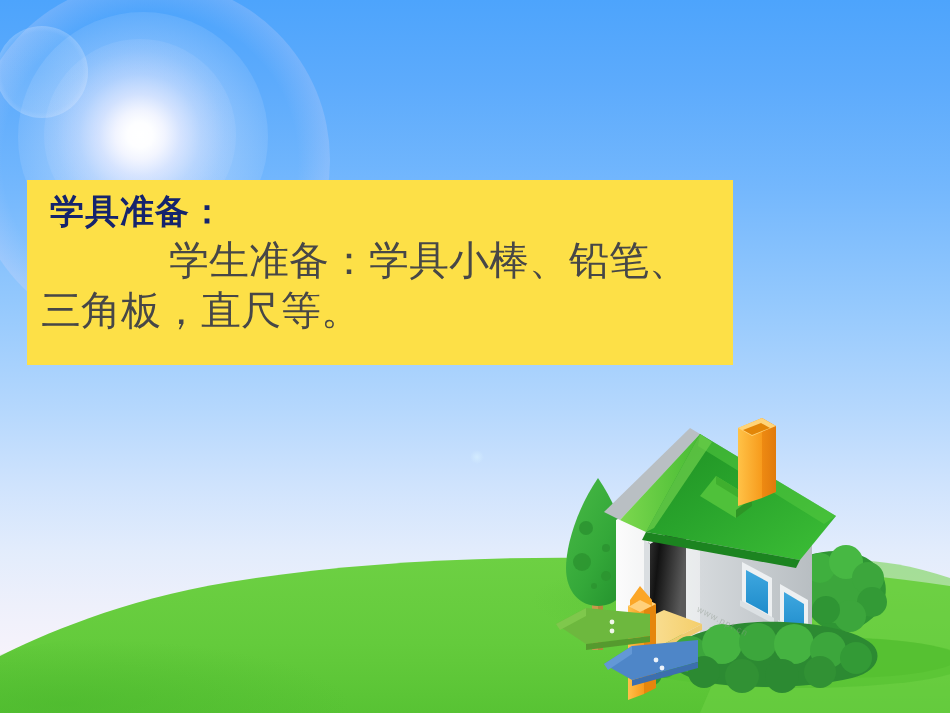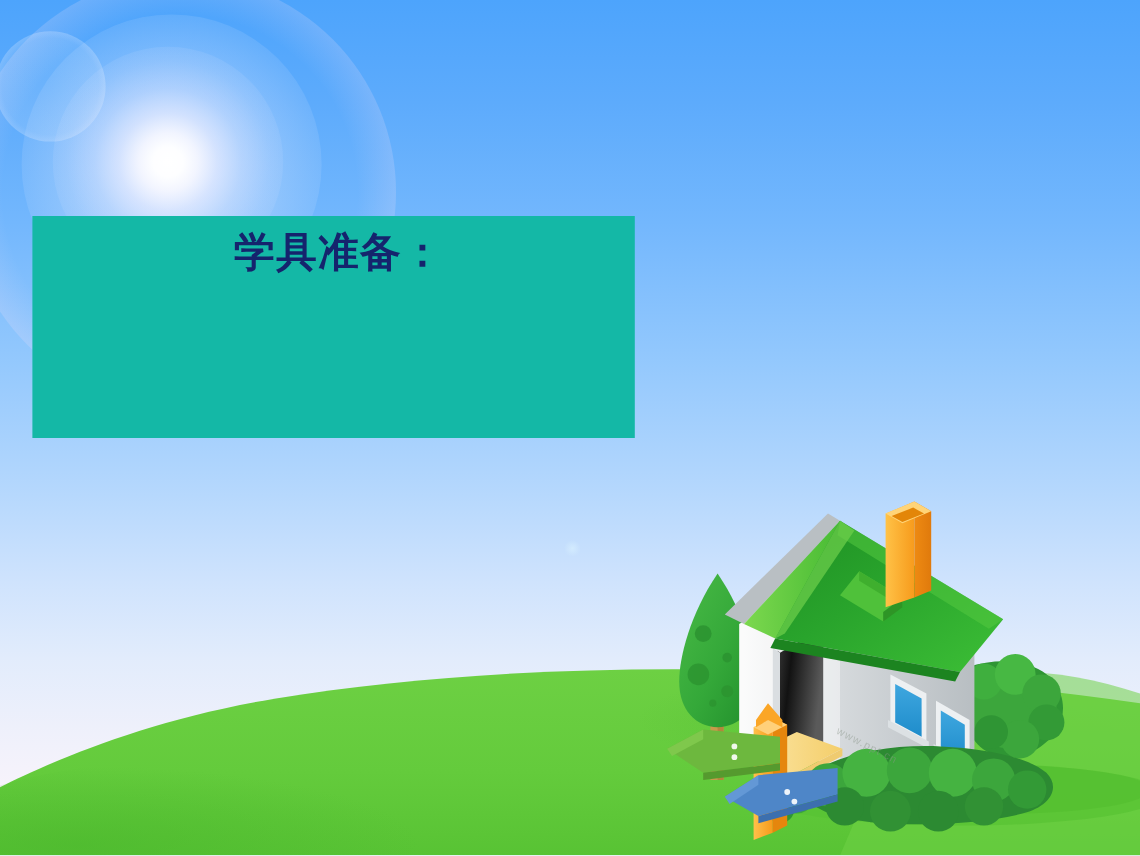"学具准备：" .textbox { background: #14b8a6 -> #fde047; text-align: center -> none; width: 502px -> 706px }
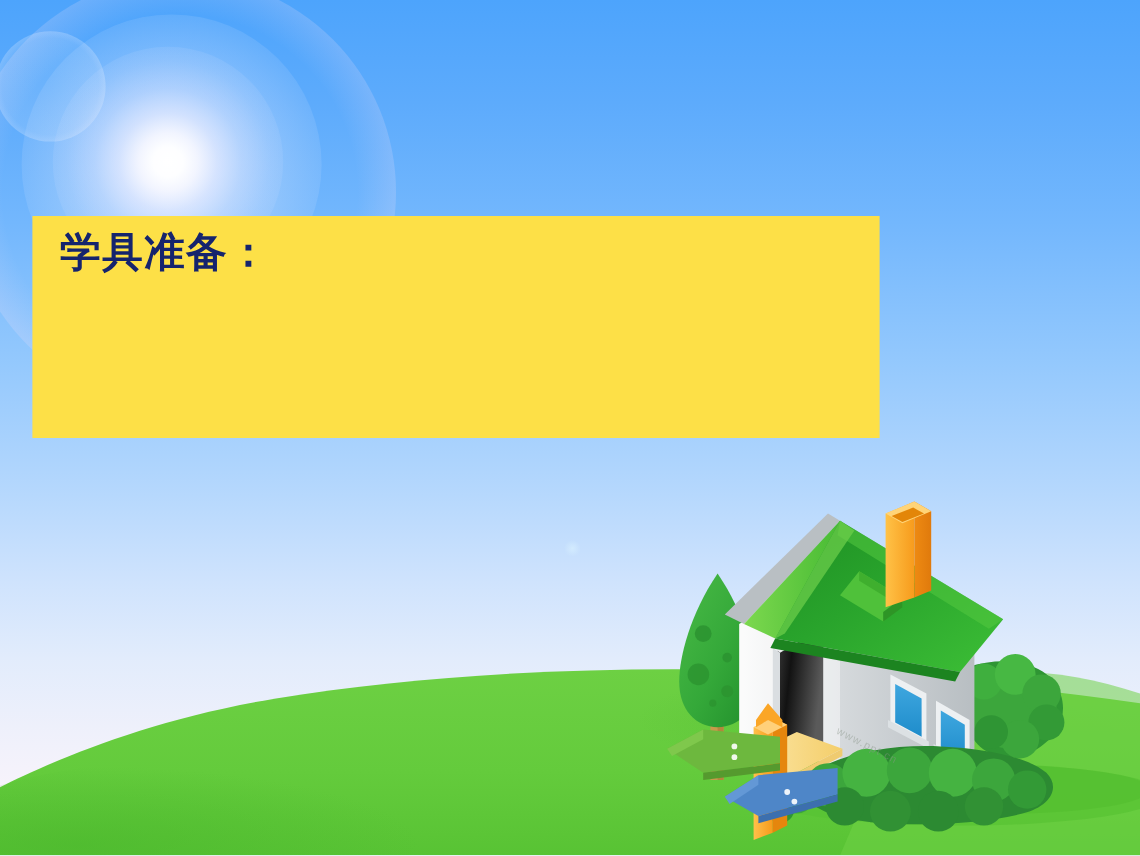"学生准备：学具小棒、铅笔、三角板，直尺等。" div.tb-body { html: none -> <div> <span></span><span>学生准备：学具小</span><span>棒、铅笔、三角板，直尺等。</span> </div> }
